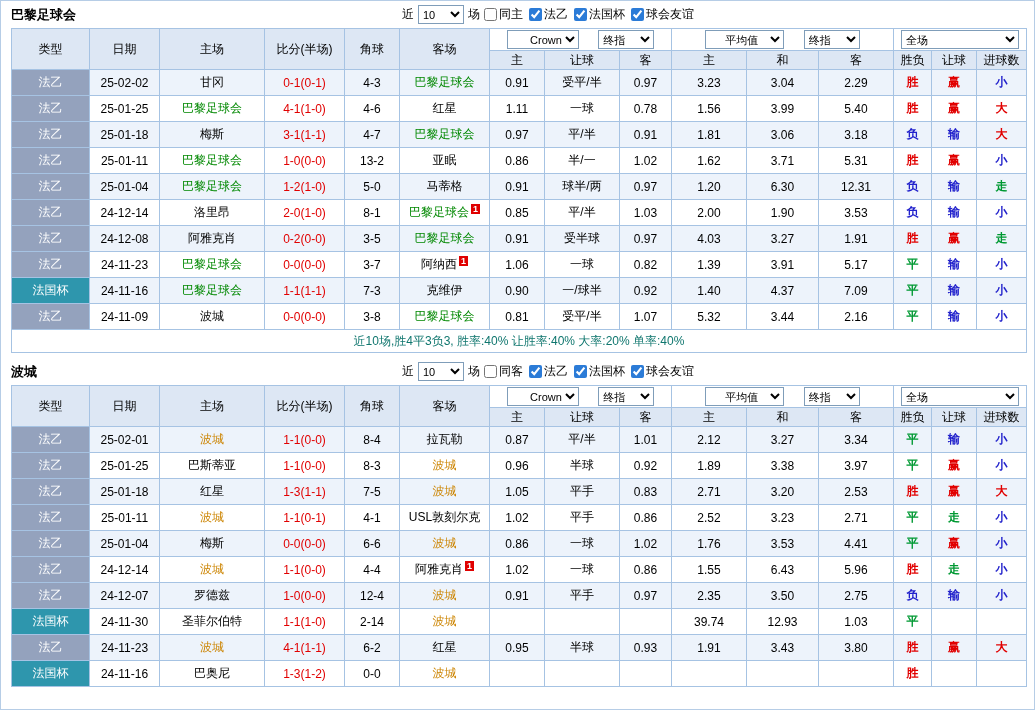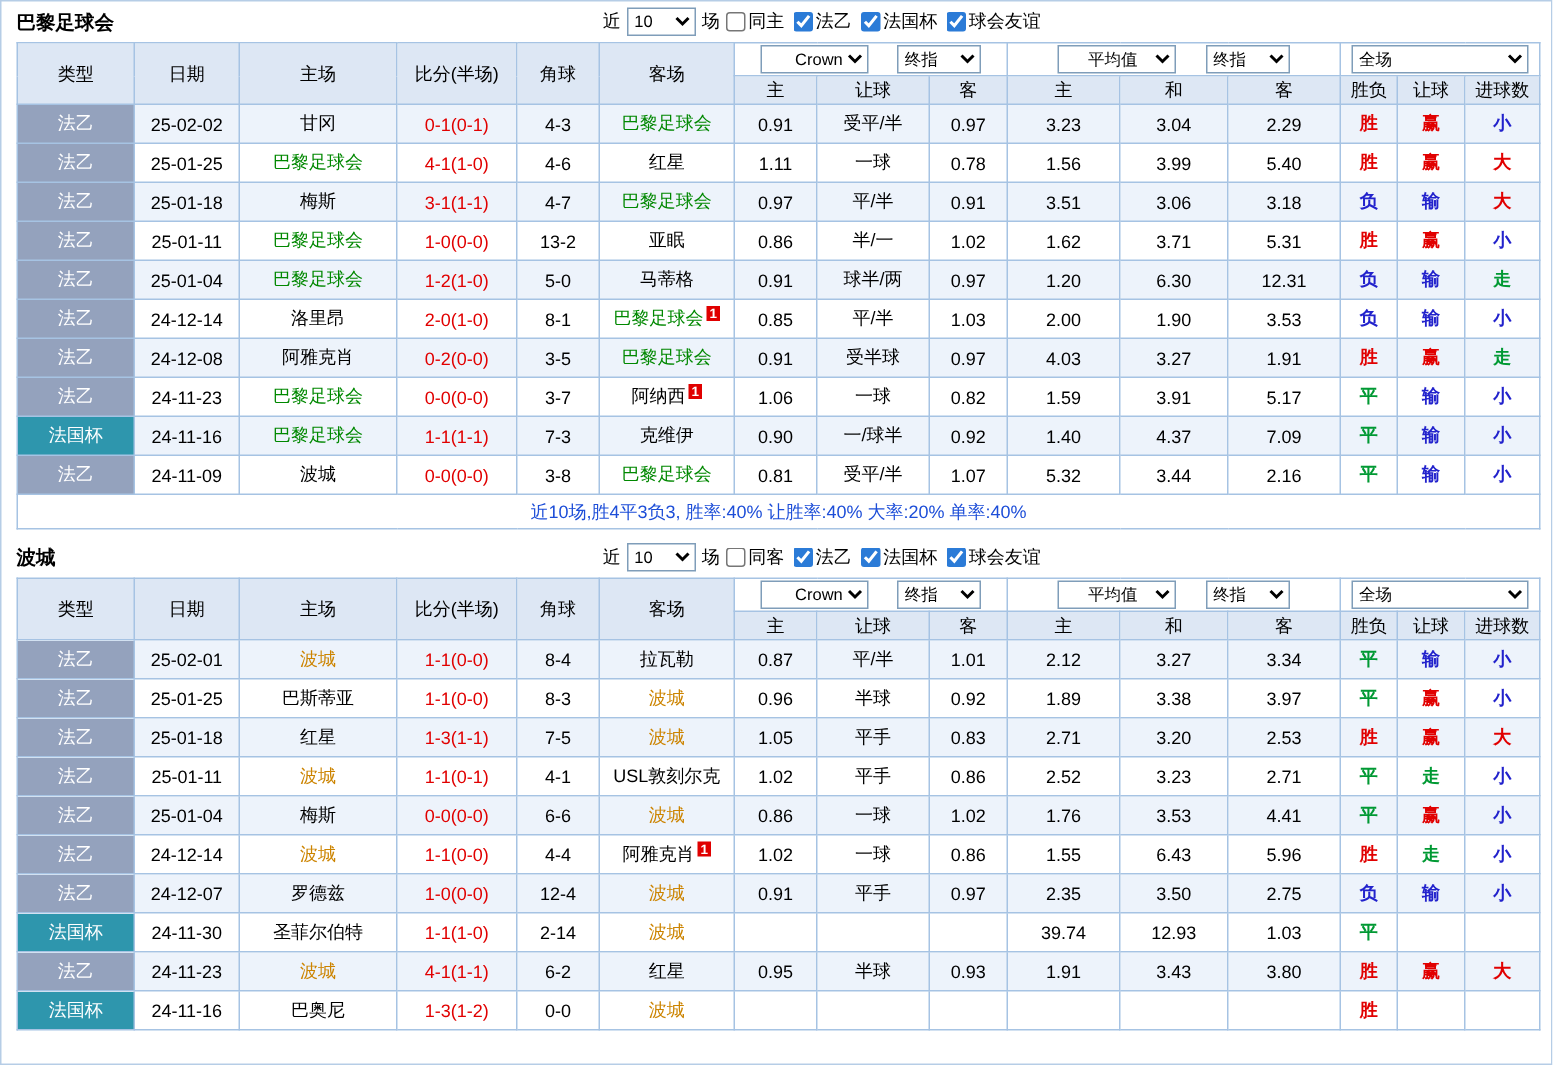"3.51" td { text: 3.51 -> 1.81 }
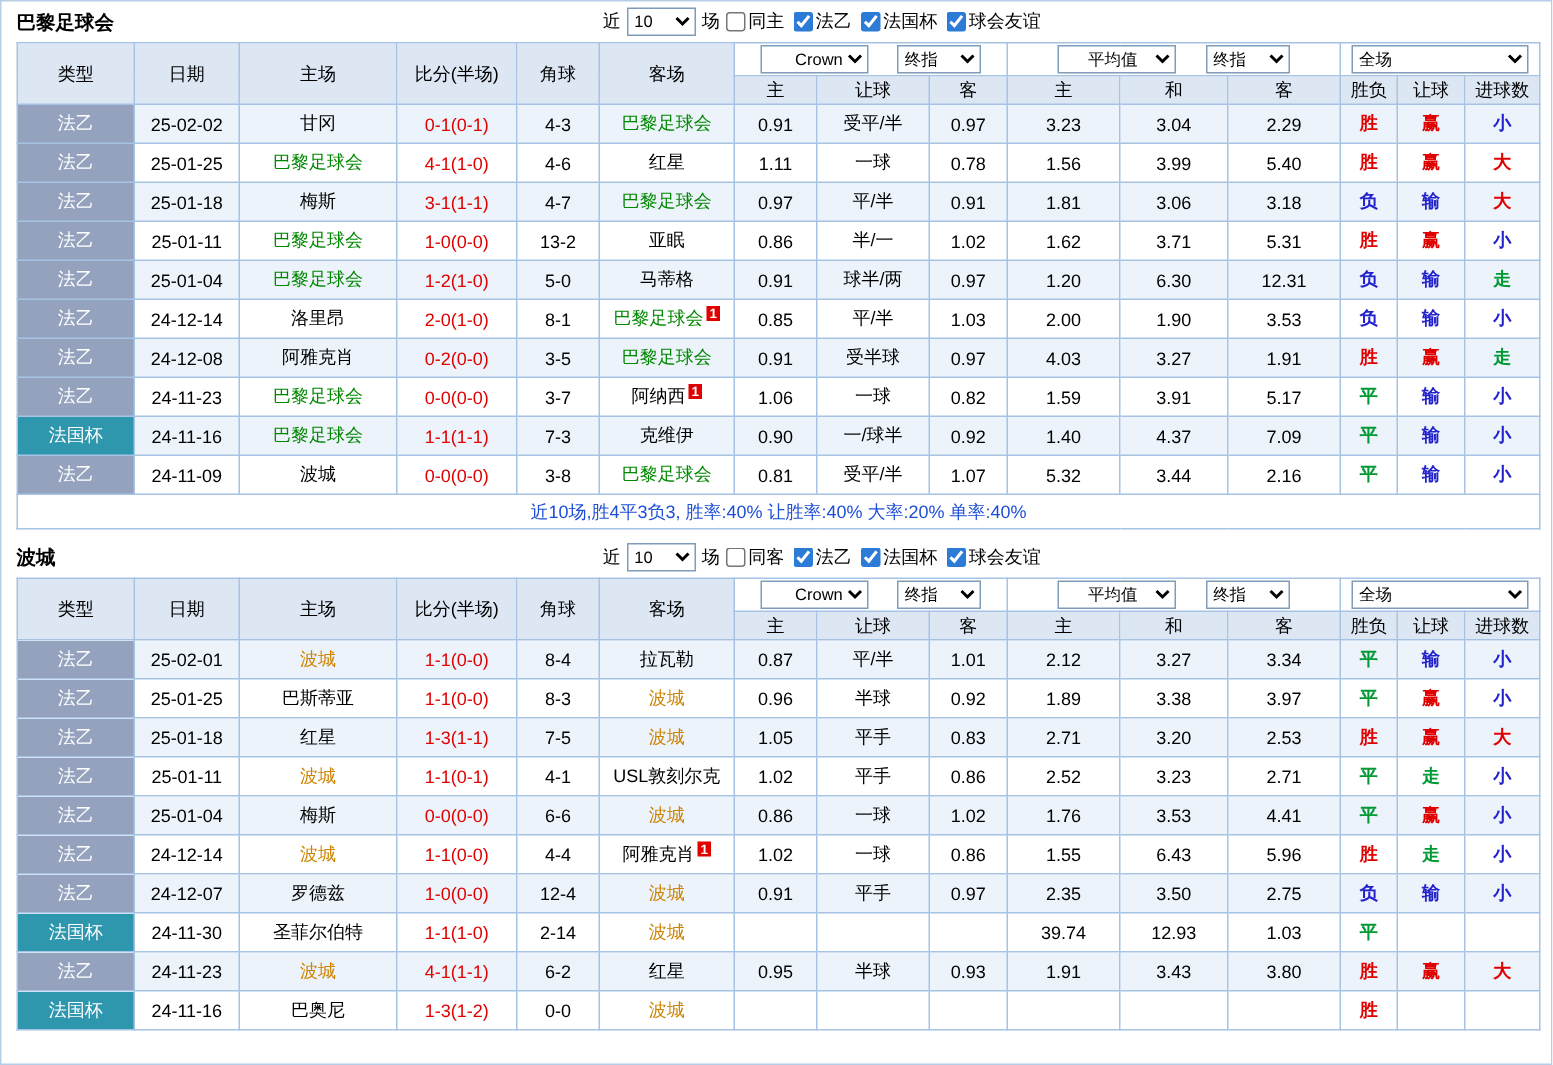"1.59" td { text: 1.59 -> 1.39 }
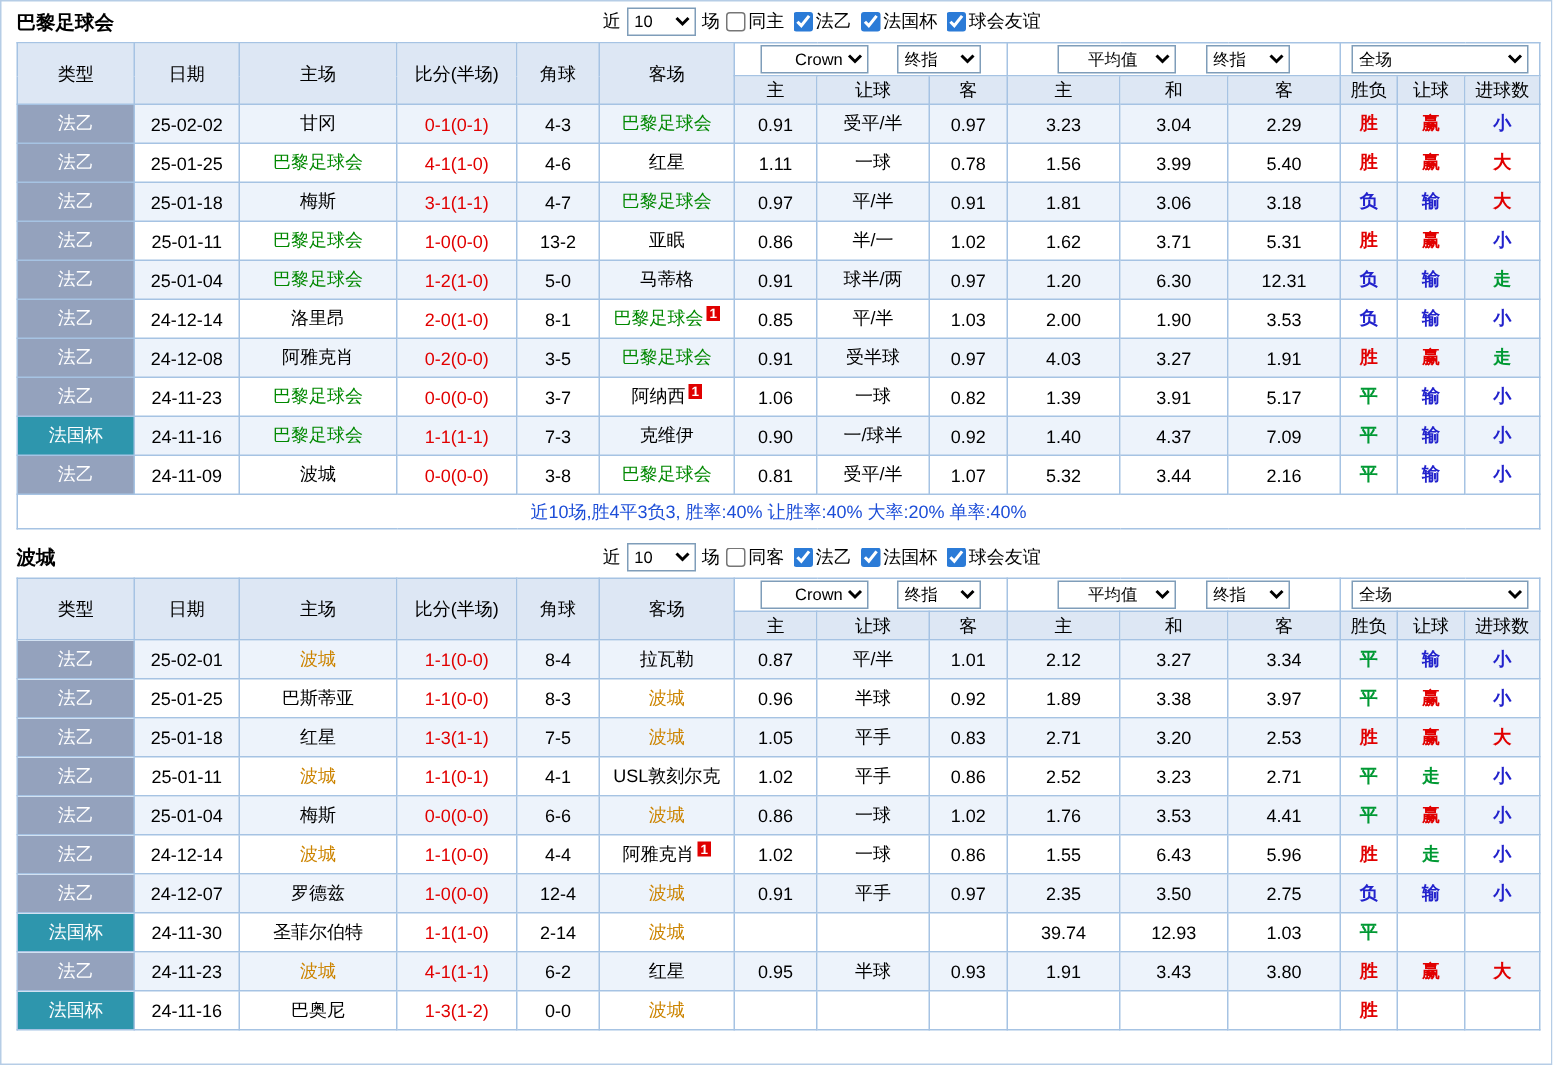"近10场,胜4平3负3, 胜率:40% 让胜率:40% 大率:20%" tfoot td { color: #1d4ed8 -> #0f766e }
